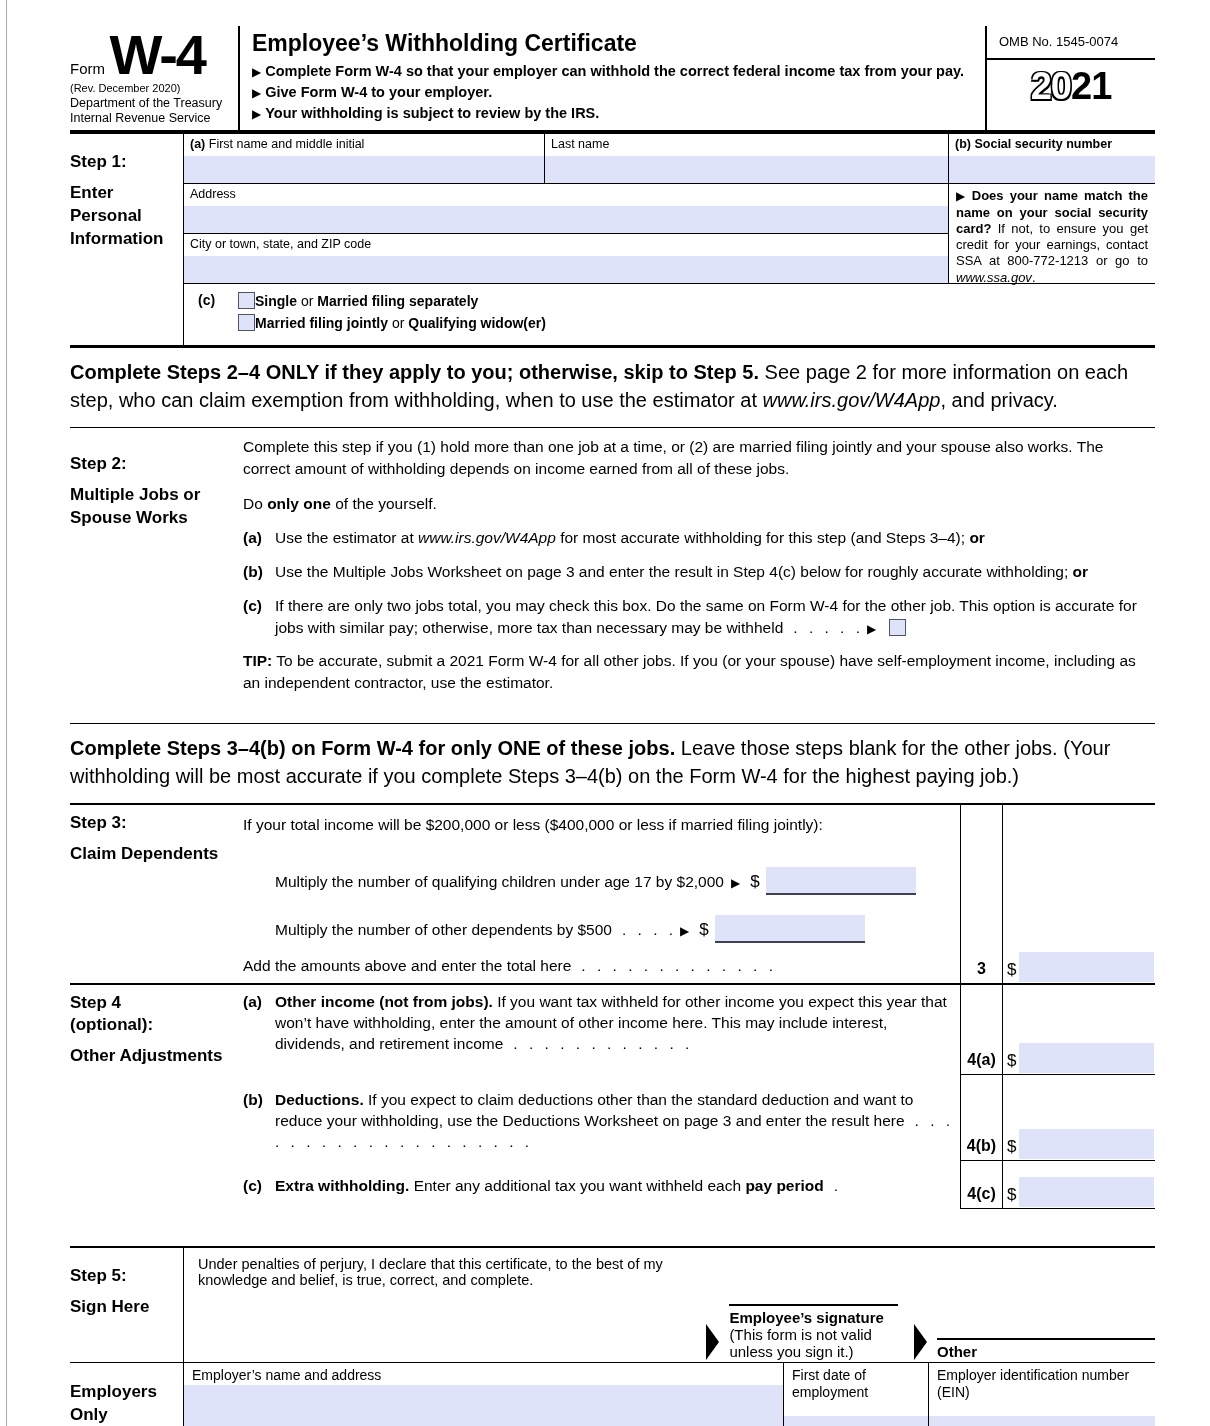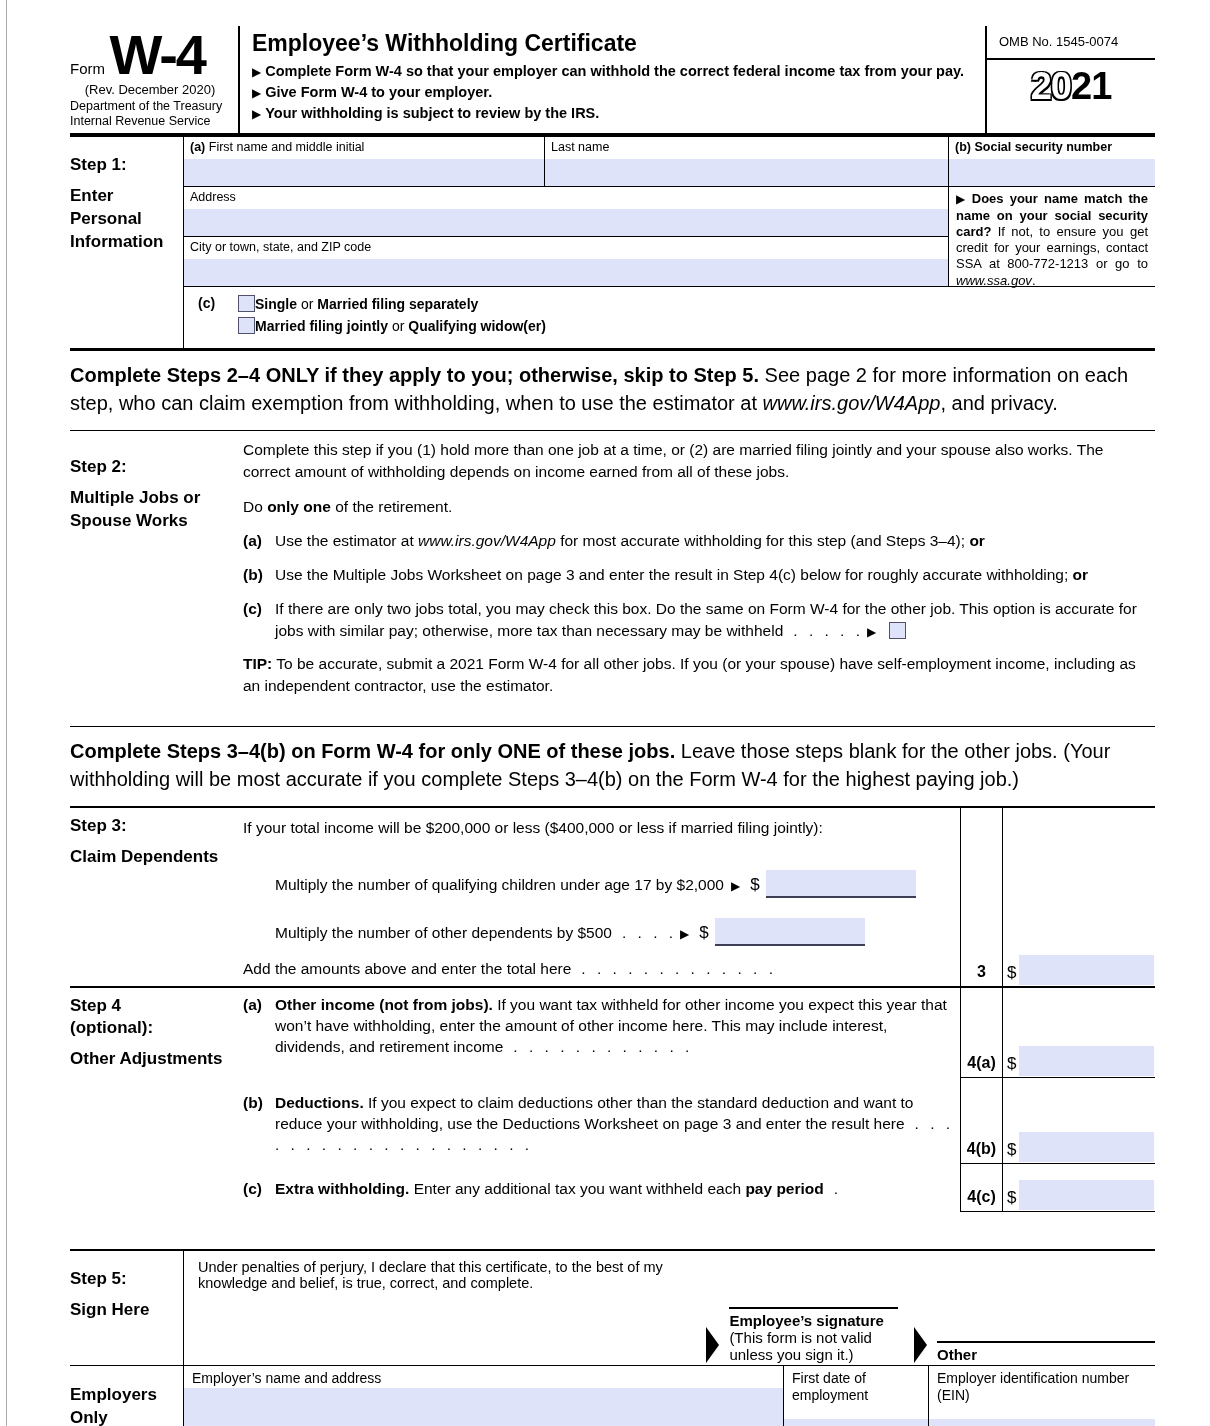"(Rev. December 2020)" .h1 .rev { font-size: 13px -> 11px; text-align: center -> none }
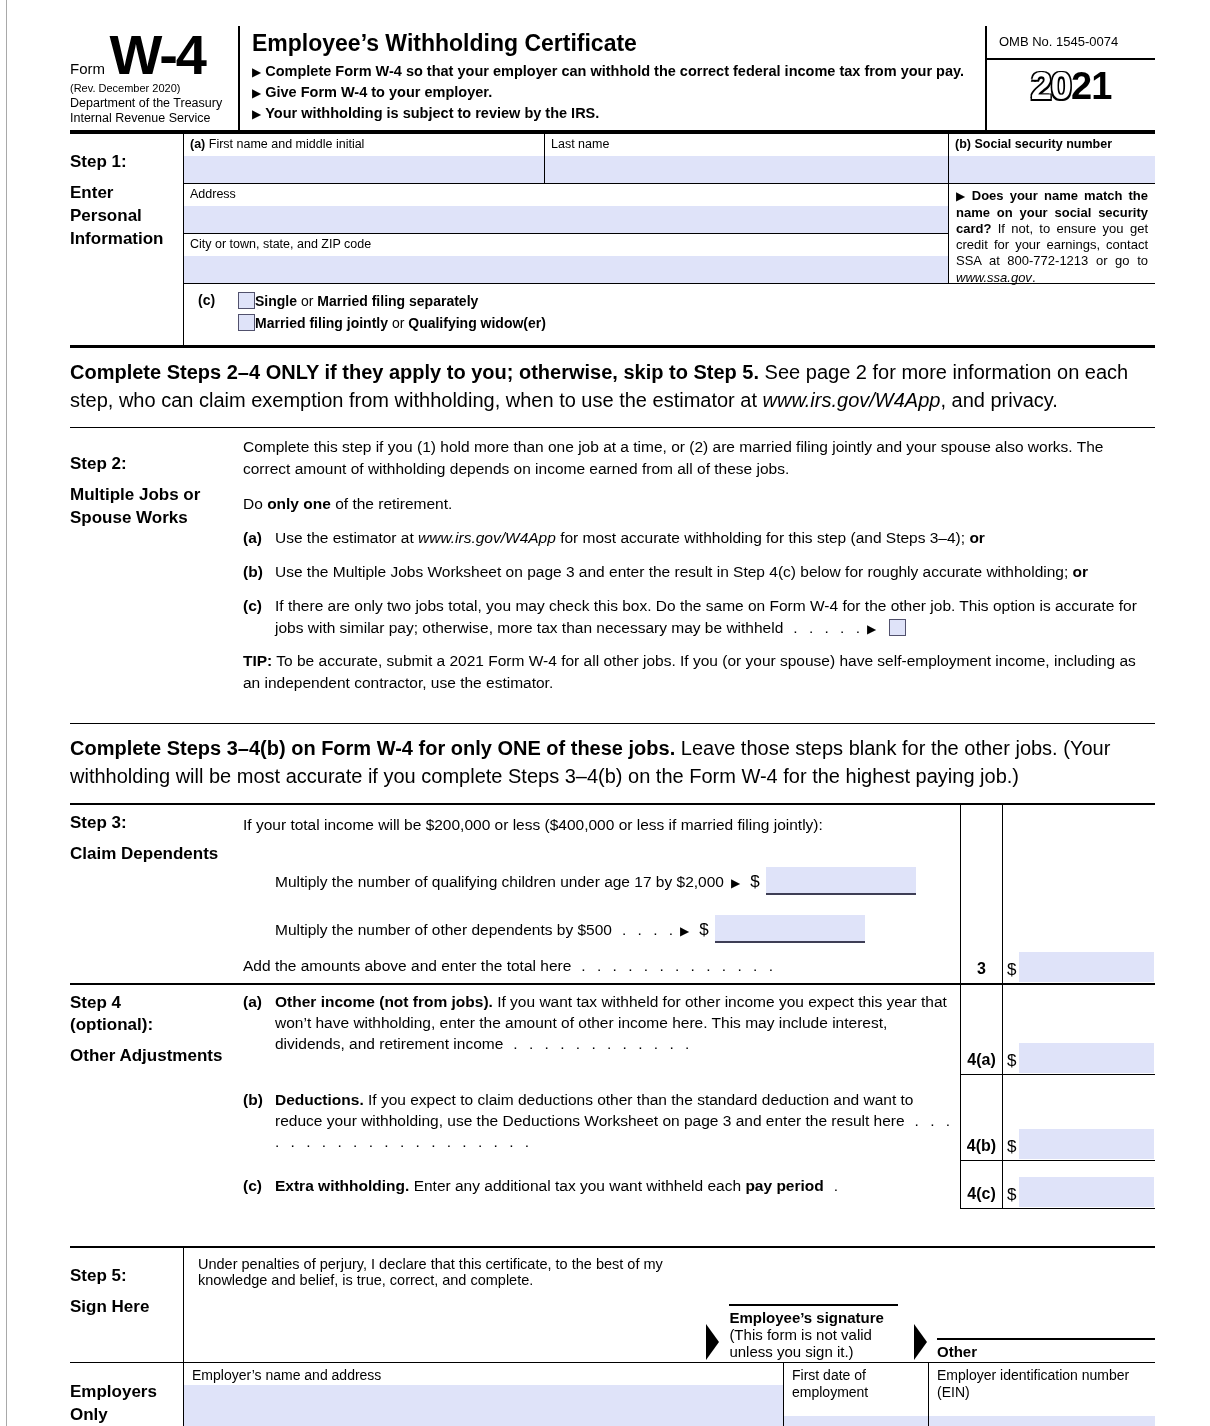"of the retirement." span { text: retirement -> yourself }
